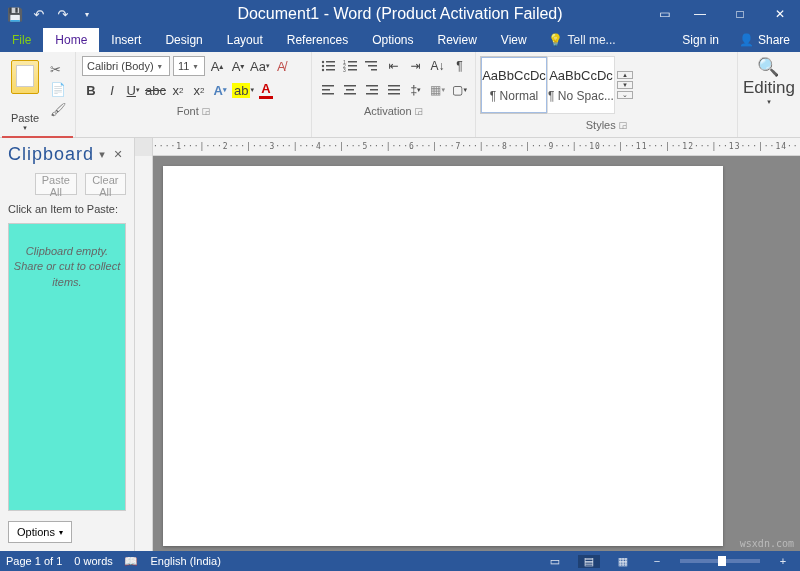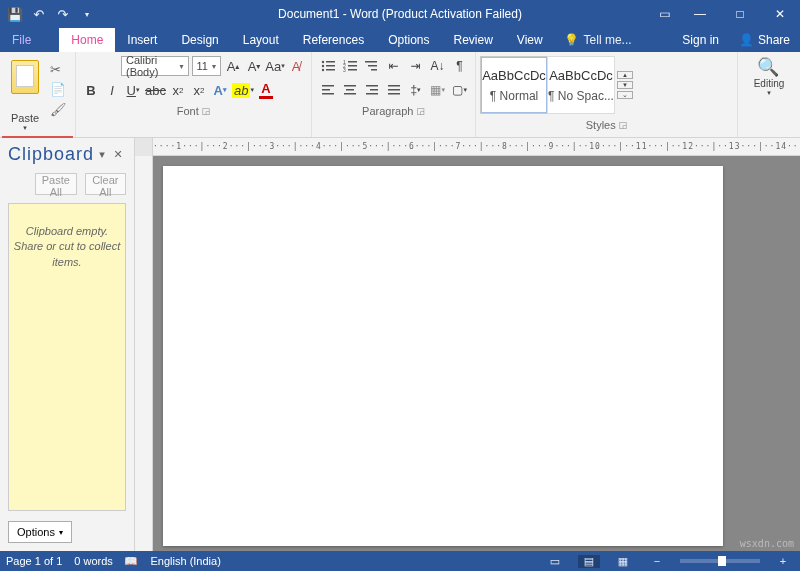"Document1 - Word (Product Activation" .titlebar .title { font-size: 12px -> 16px }
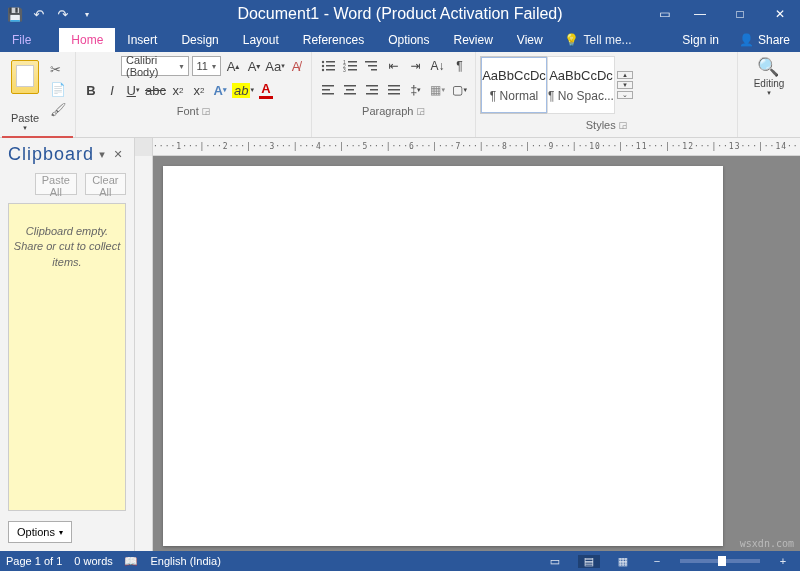"File" .tab.file { color: #c4b5fd -> #84cc16 }
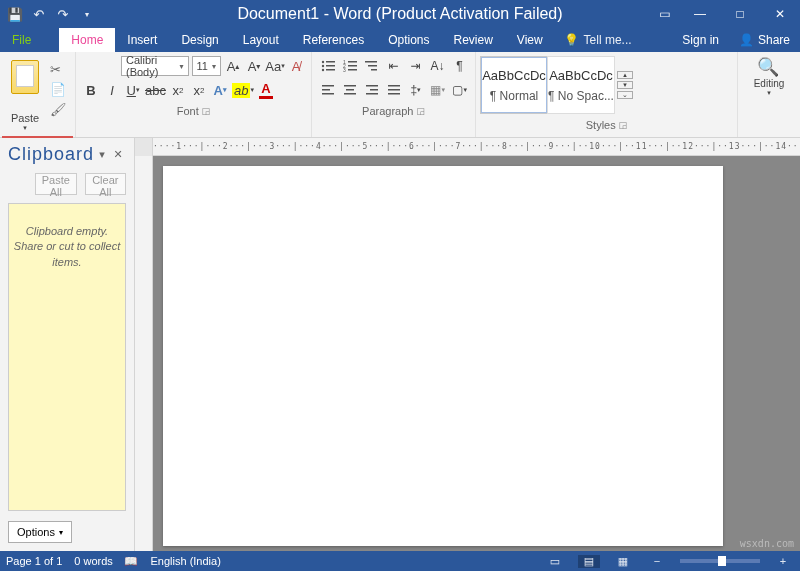"Home" .tab.active { color: #ec4899 -> #4c1d95; margin-left: 16px -> none }
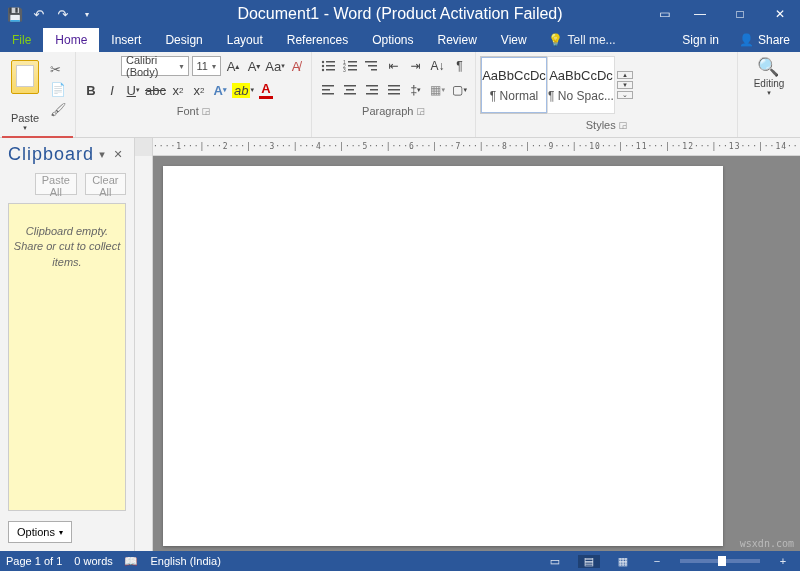"Calibri (Body)" div.combo { margin-left: 39px -> none }
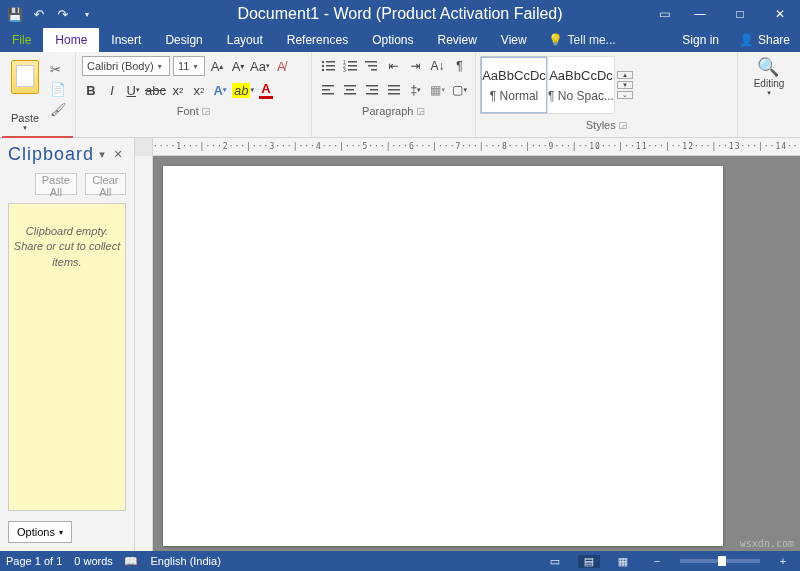"ab" span { font-style: italic -> none }
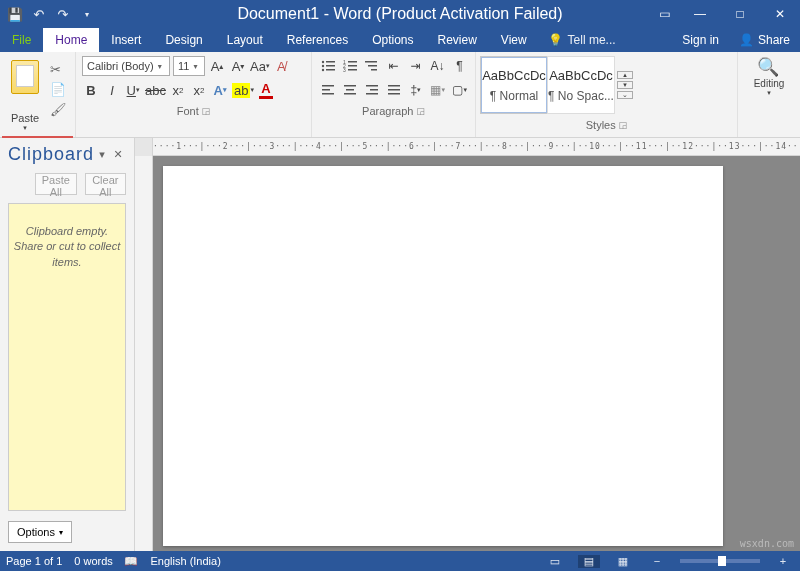"Editing" span { font-size: 10px -> 17px }
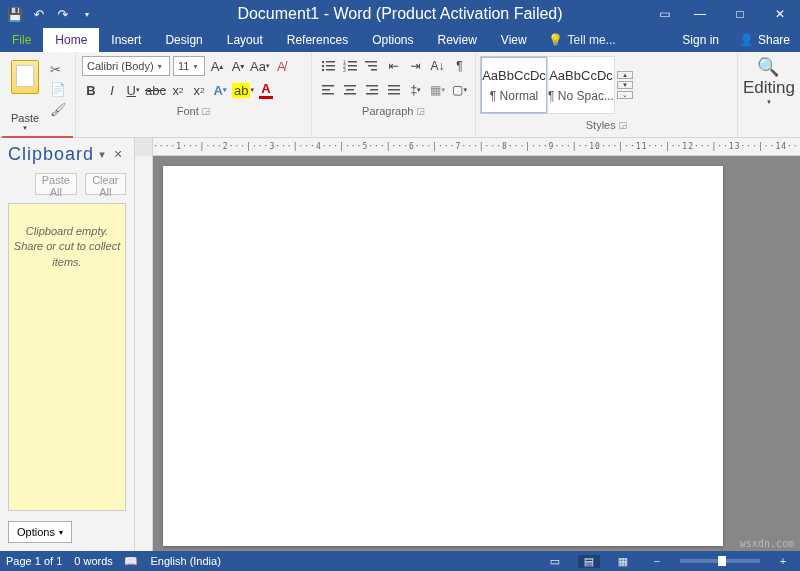"Paragraph" span { text: Paragraph -> Activation }
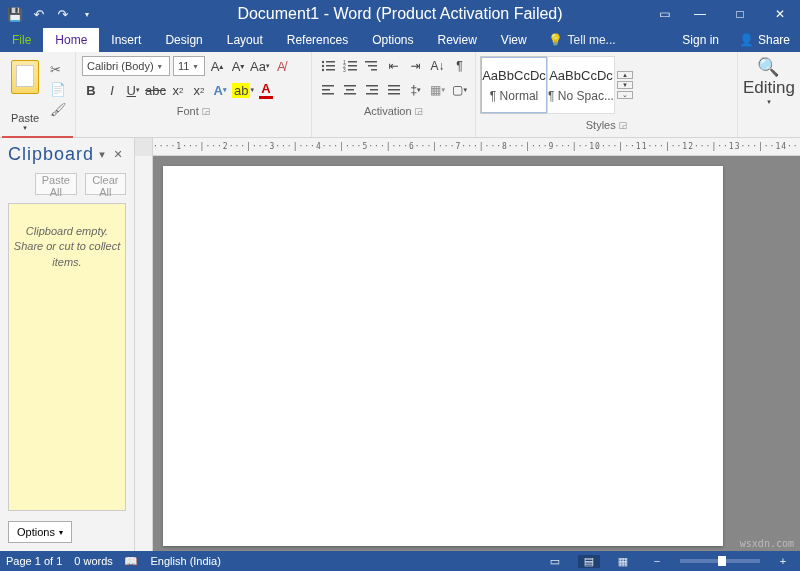"Click an Item to Paste:" div.clip-note { html: none -> <div>Click an Item to Paste:</div> }
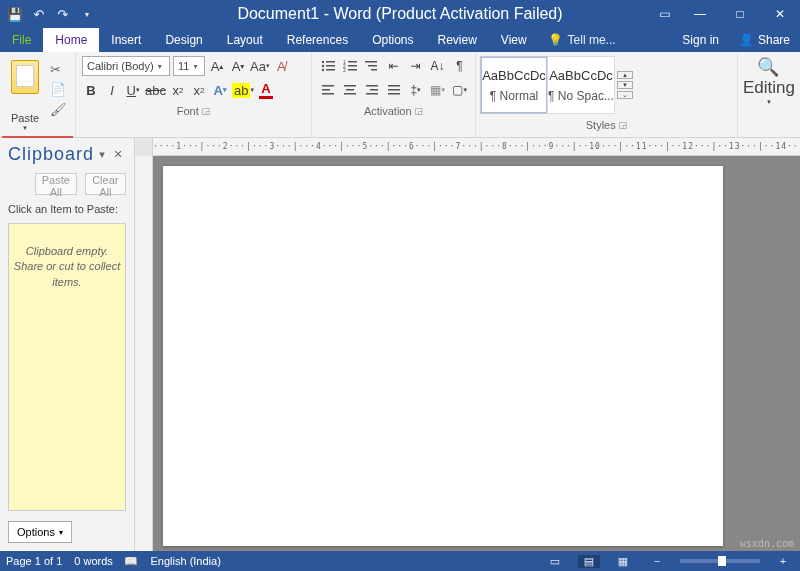"Clipboard empty." .clip-list { background: #fef9c3 -> #5eead4 }
